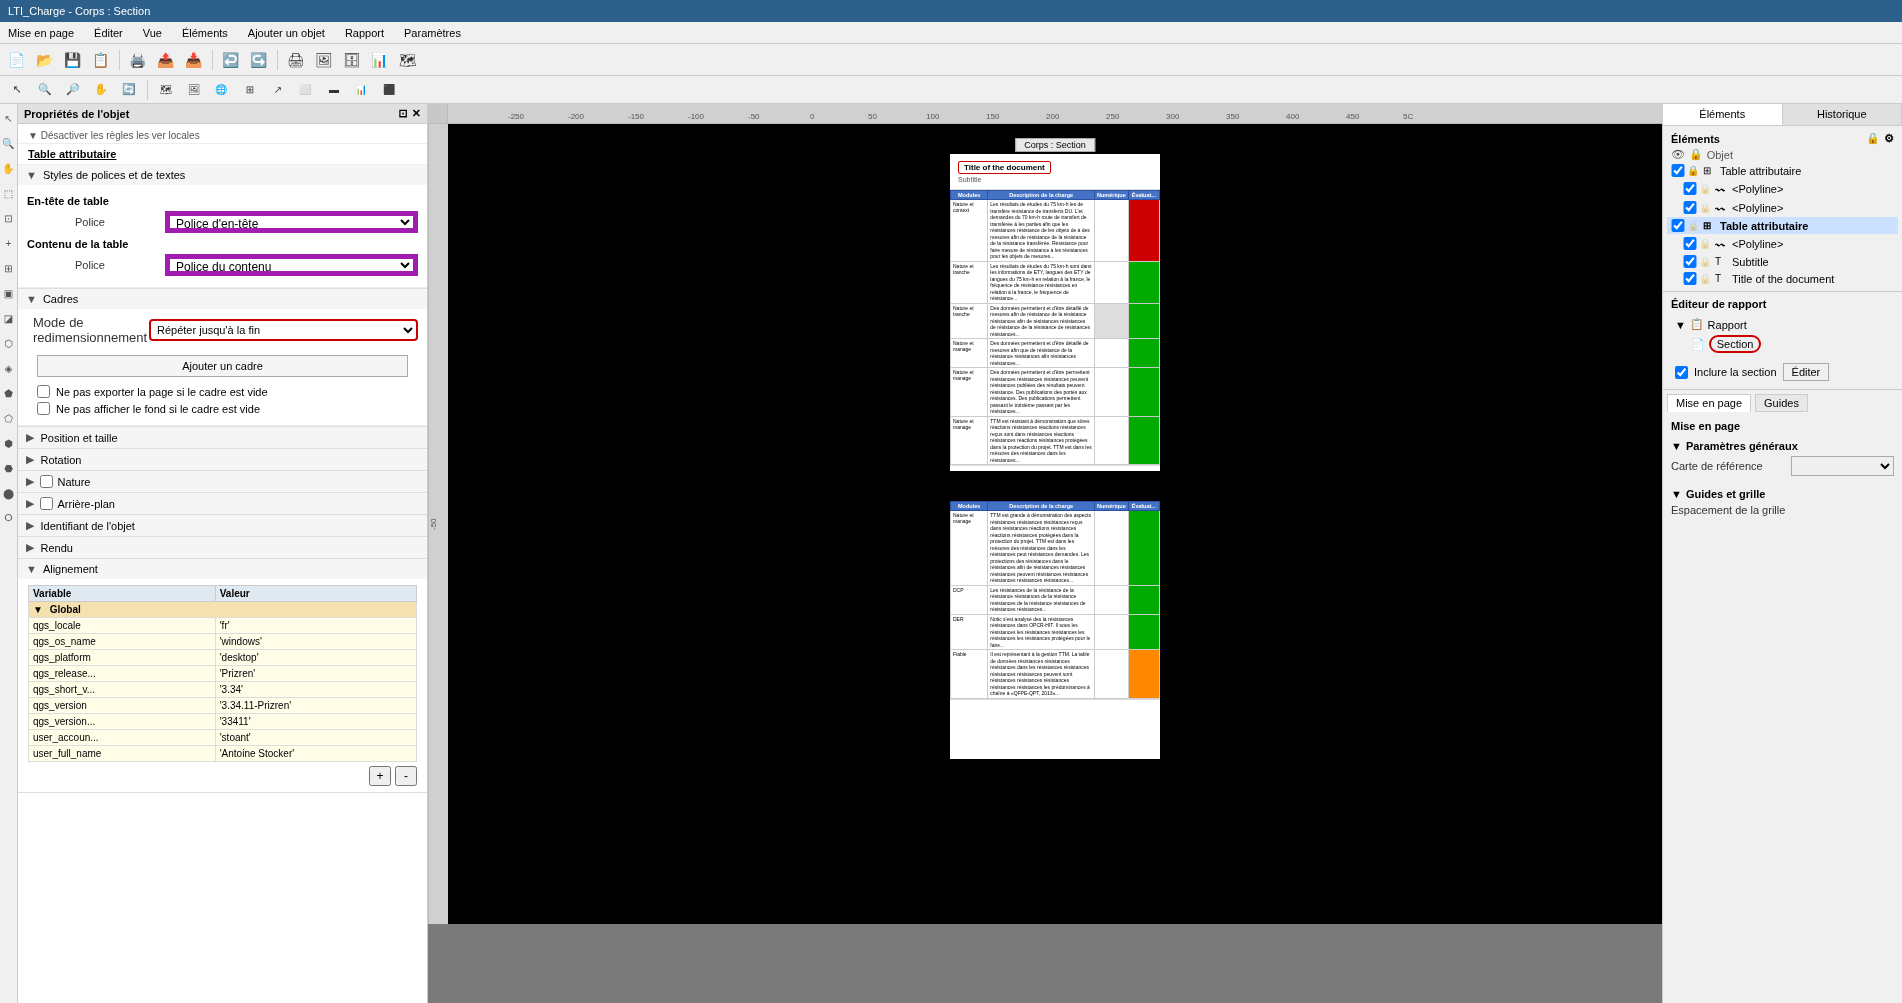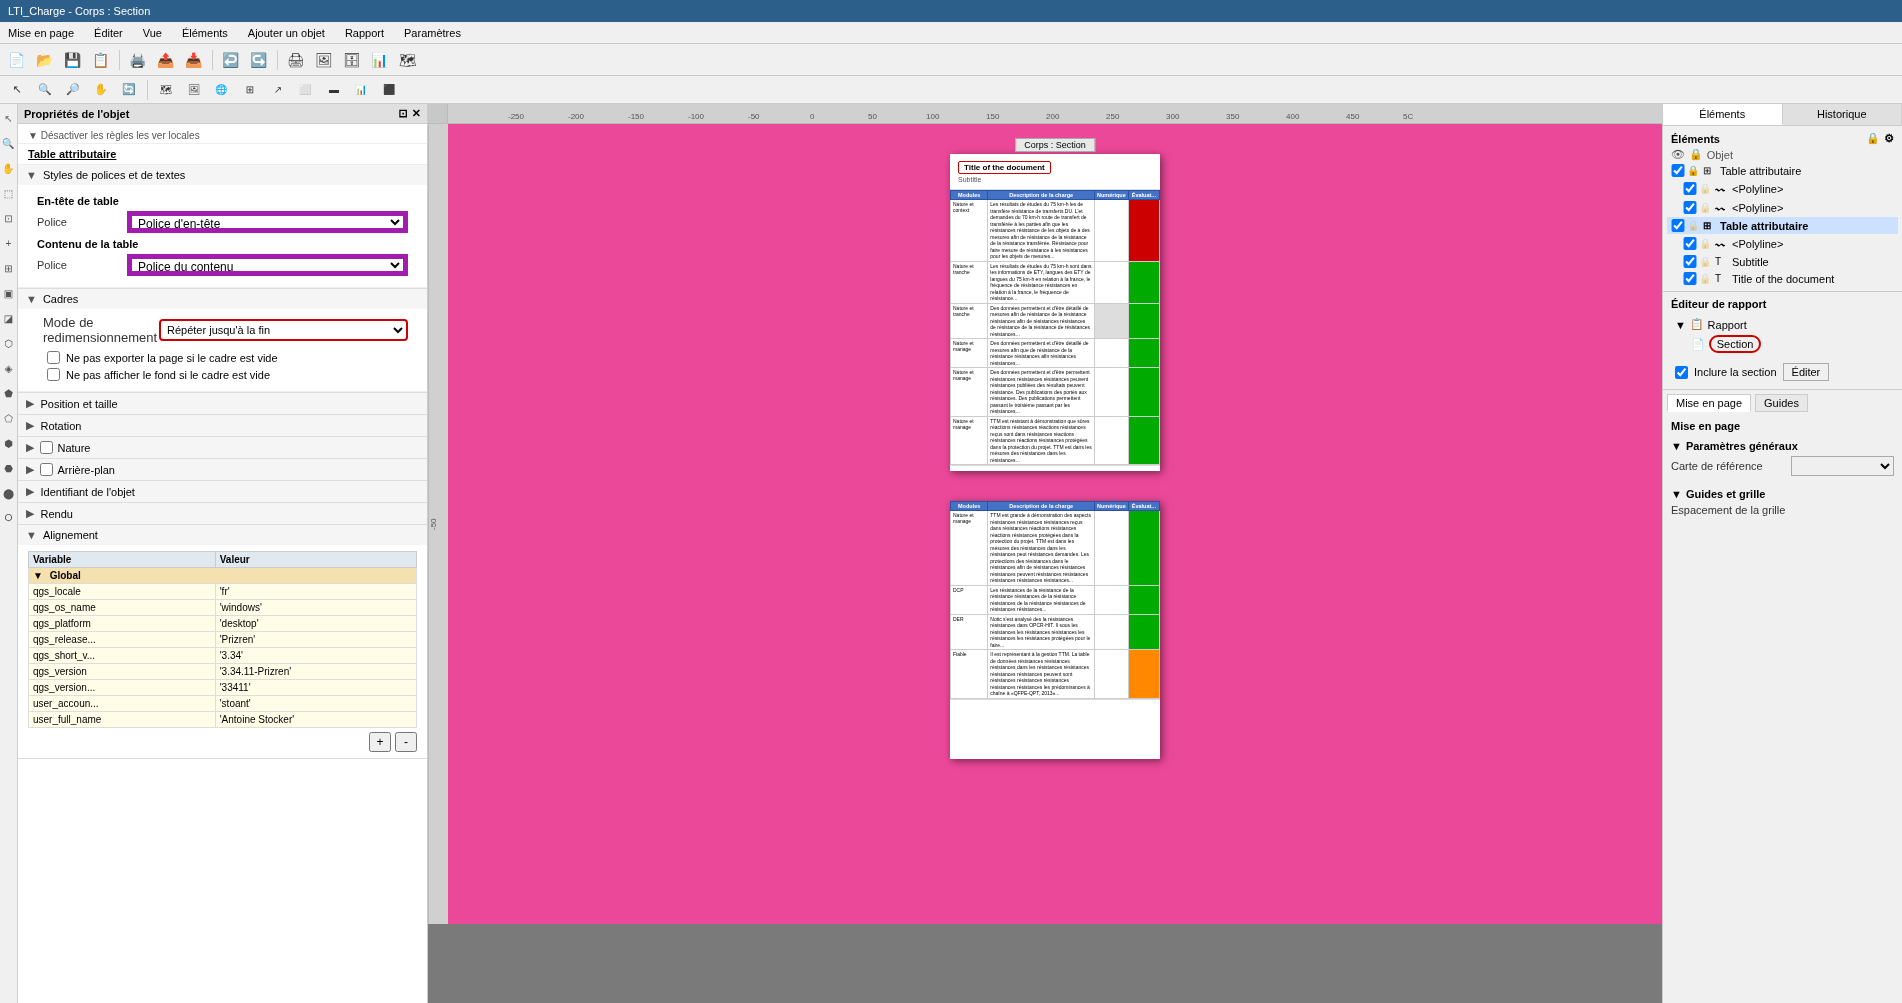"Corps : Section" div { background: #ec4899 -> #000000 }
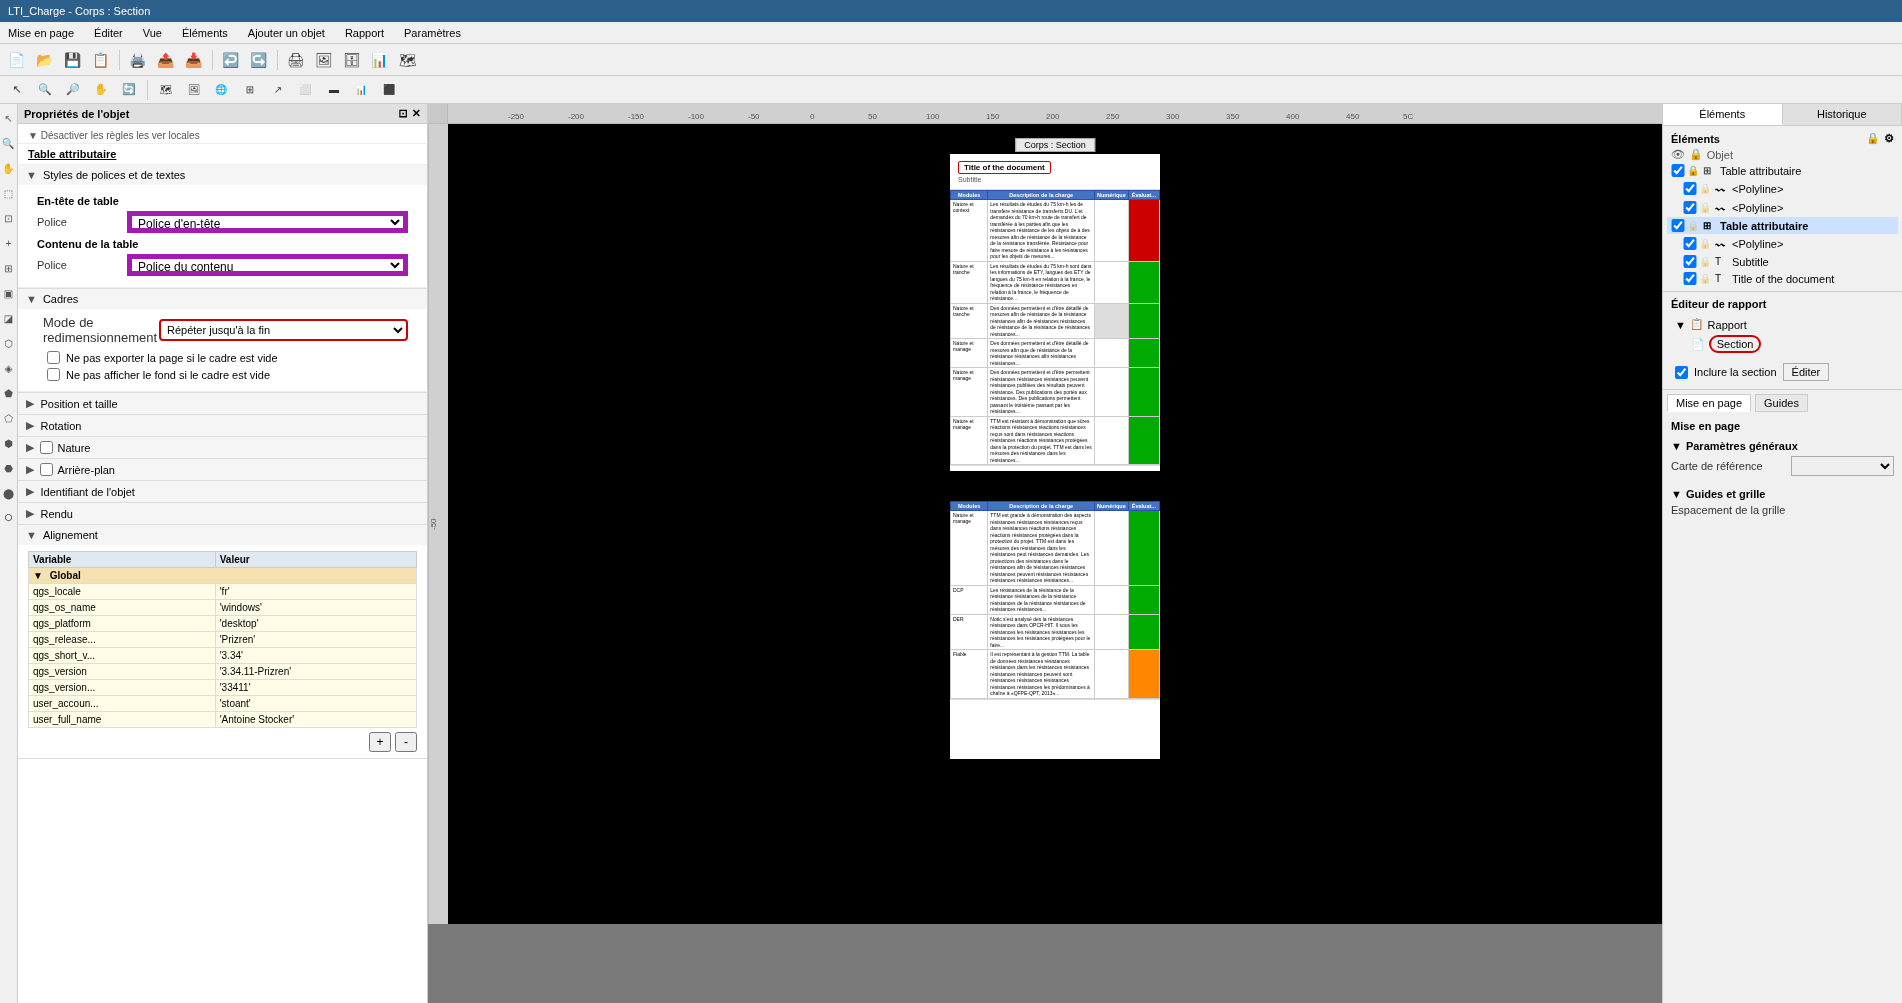"En-tête de table" .prop-group { padding: 6px 19px -> 6px 9px }
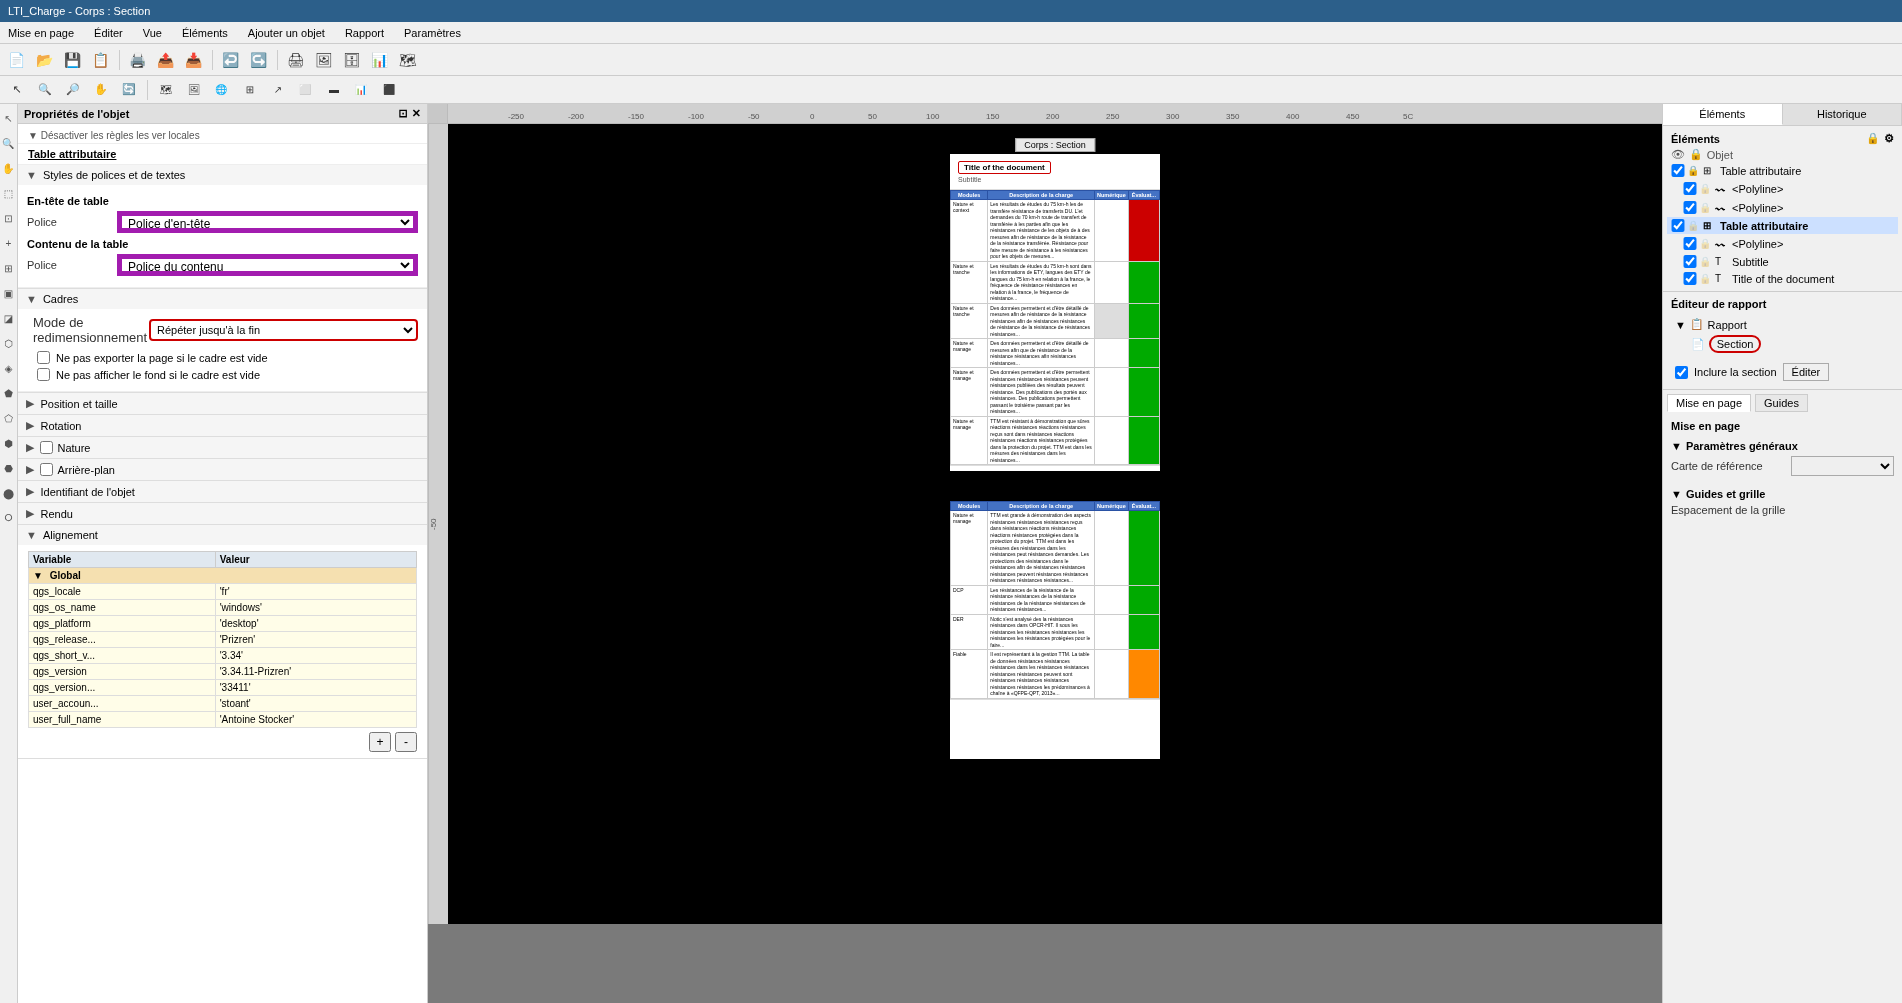"Police" .prop-label { margin-left: none -> 48px }
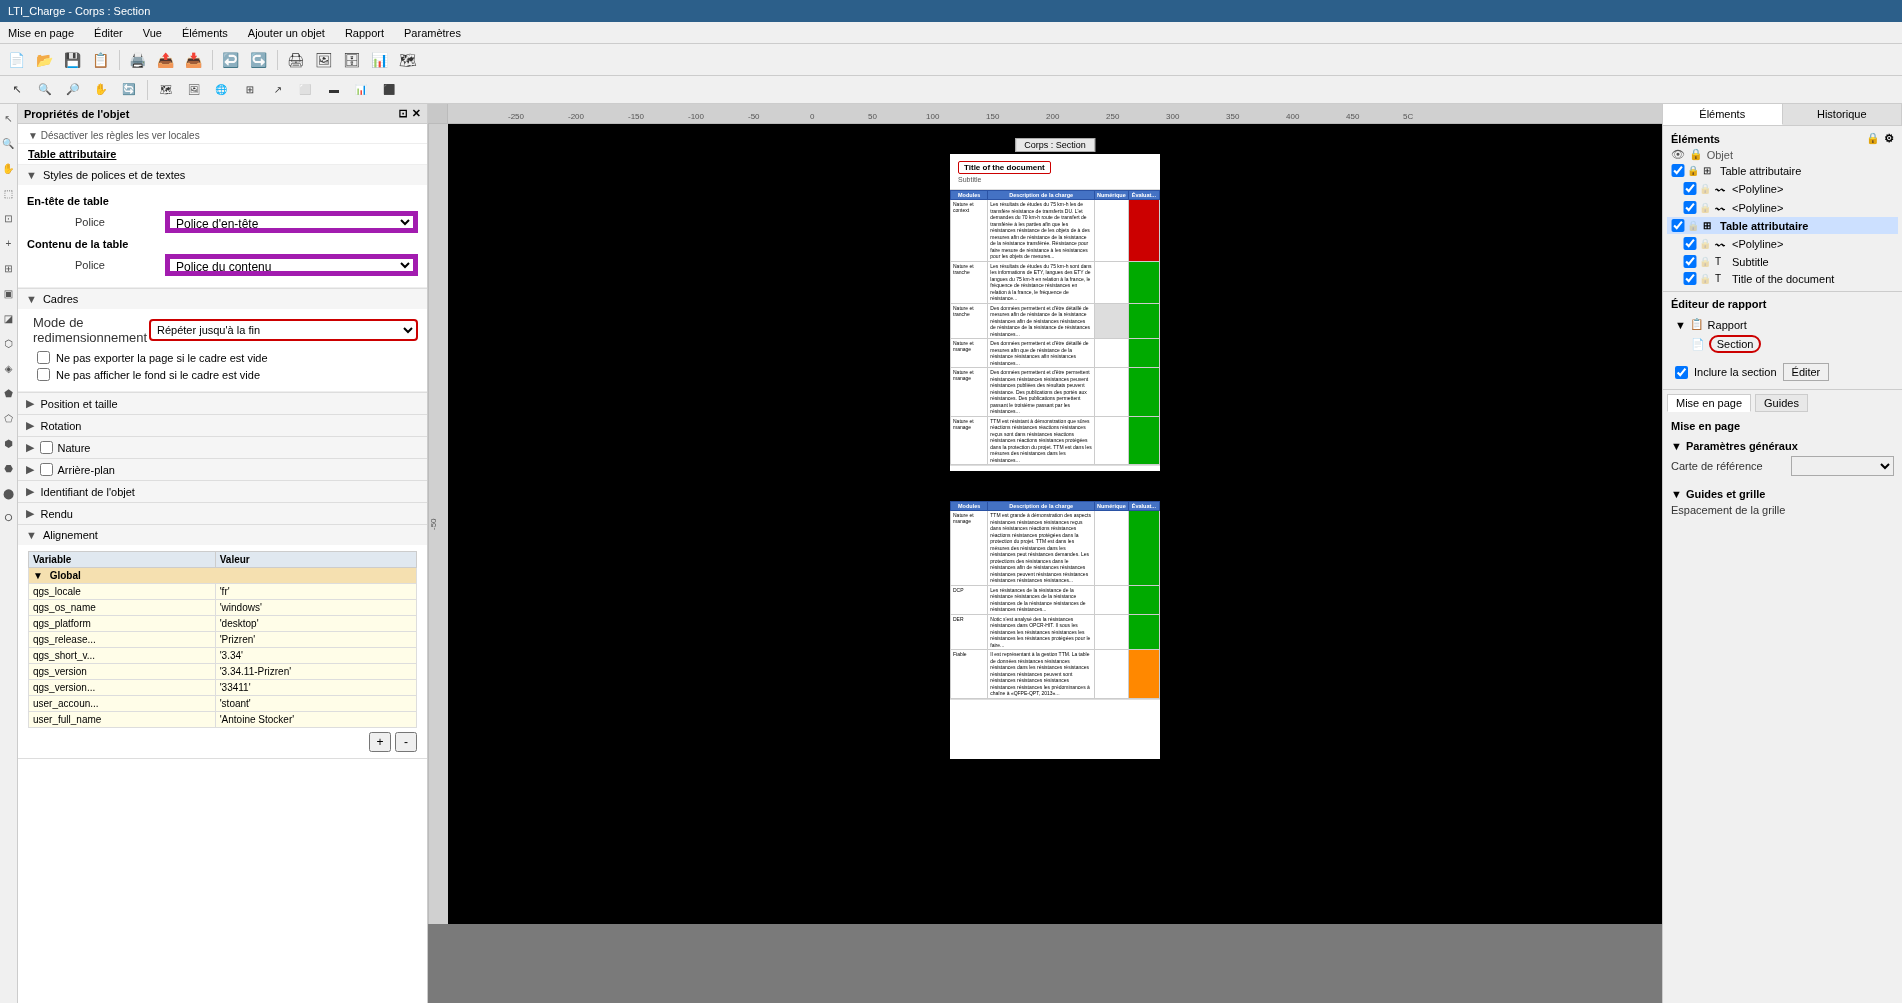"Ajouter un cadre" button.add-cadre-btn { html: none -> <button>Ajouter un cadre</button> }
